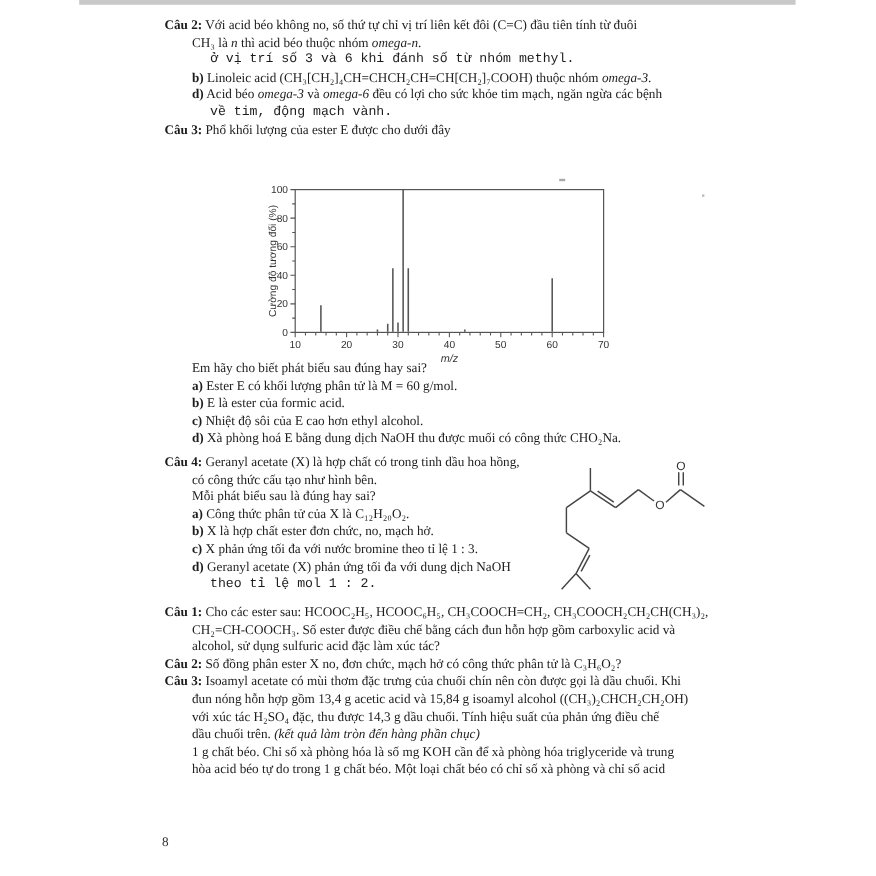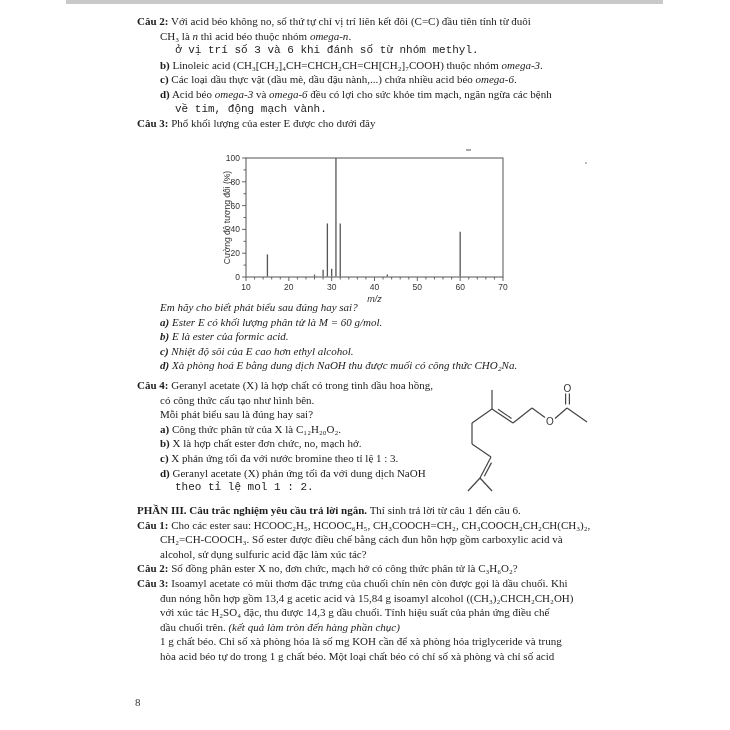"c) Các loại dầu thực" div.line { html: <div><b>c)</b> Các loại dầu thực vật (dầu mè, dầu đậu nành,...) chứa nhiều acid béo <i>omega-6</i>.</div> -> none }
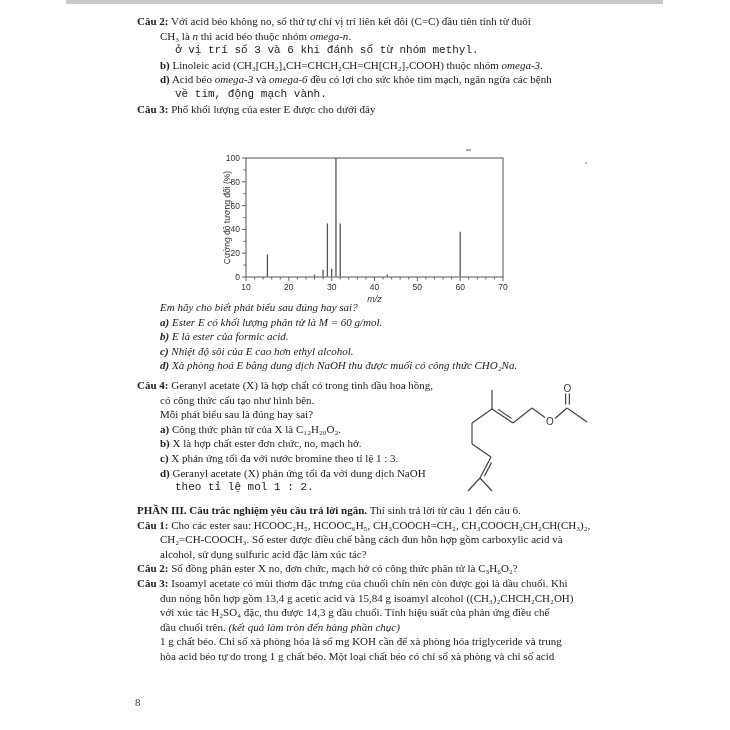"Em hãy cho biết phát" #blk-cau3s { font-style: italic -> none }
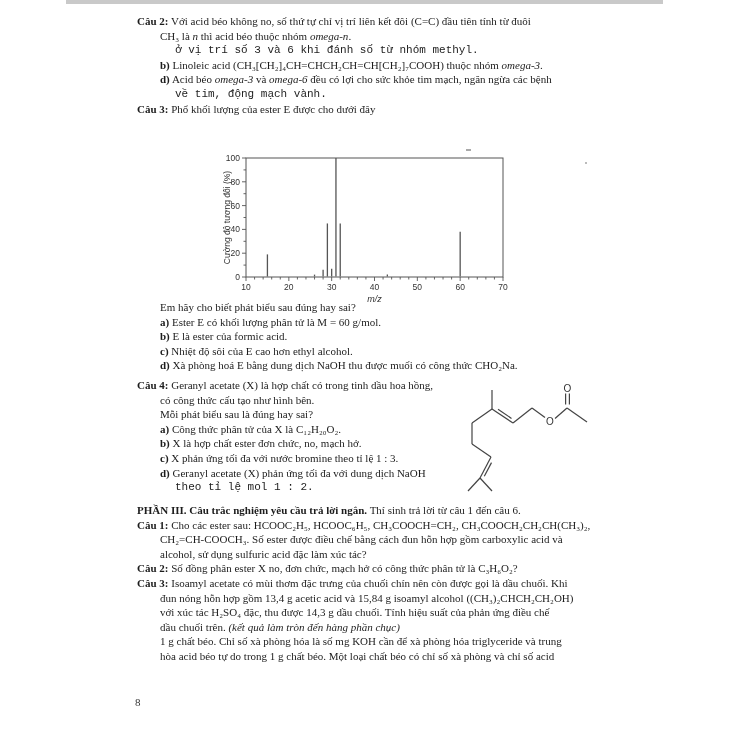"PHẦN III. Câu trắc nghiệm" div.line { html: <div><b>PHẦN III. Câu trắc nghiệm yêu cầu trả lời ngắn.</b> Thí sinh trả lời từ câu 1 đến câu 6.</div> -> none }
